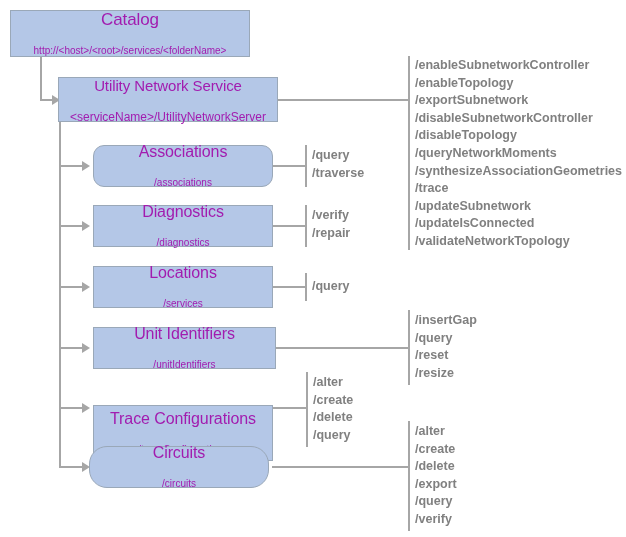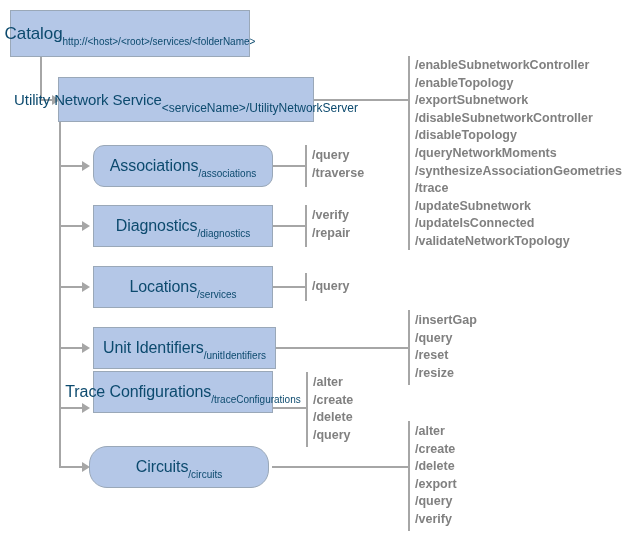"Catalog" .node { color: #0c4a6e -> #a21caf; flex-direction: row -> column }
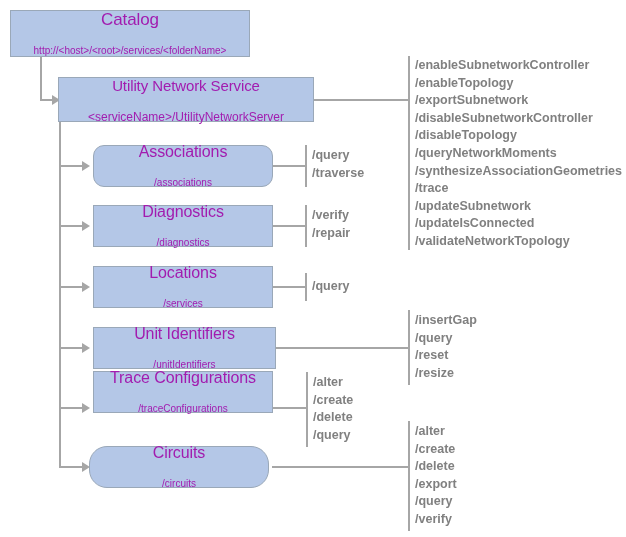"Utility Network Service" div.node { width: 256px -> 220px }
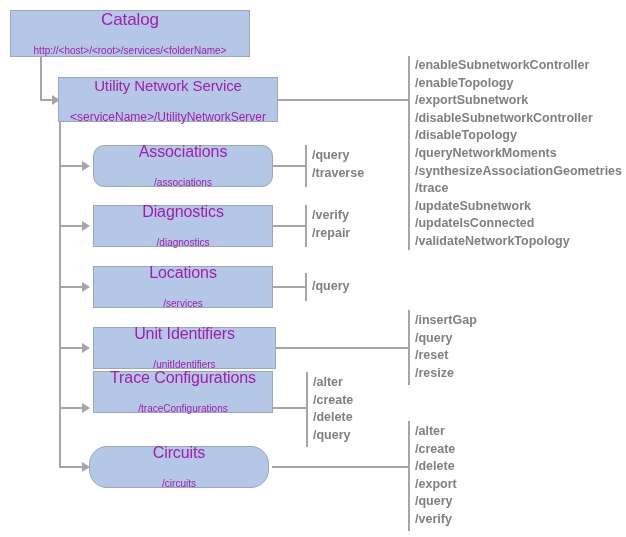"Trace Configurations" div.node { height: 42px -> 56px; top: 371px -> 405px }
